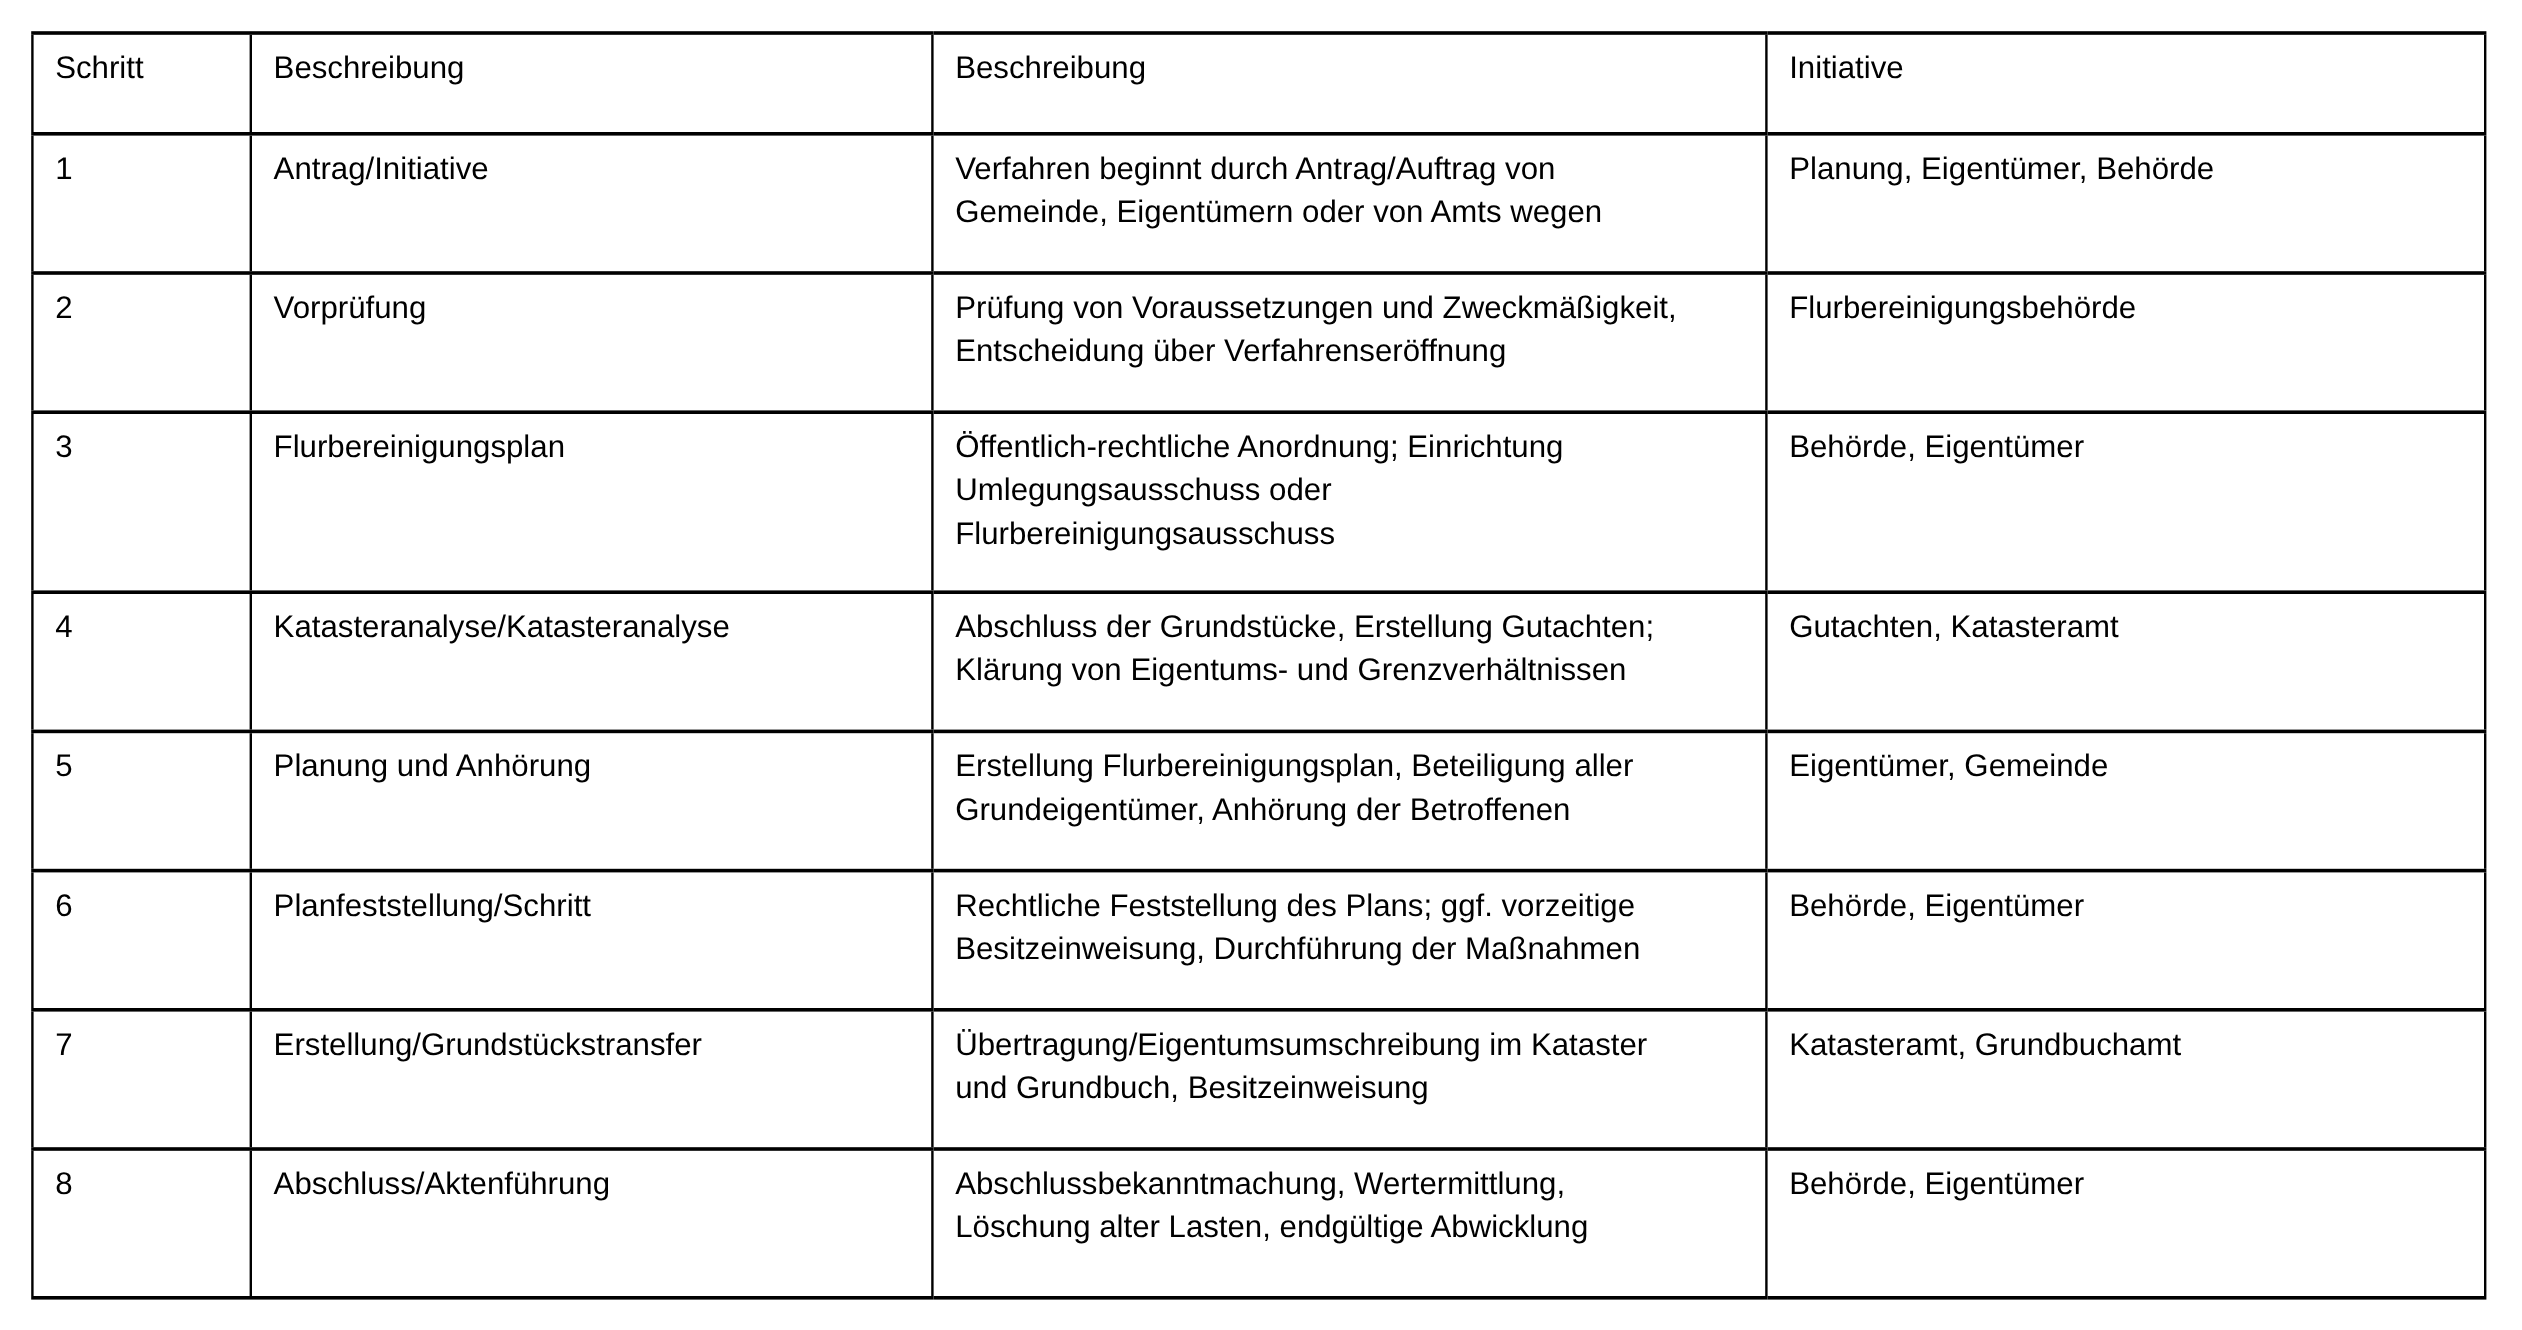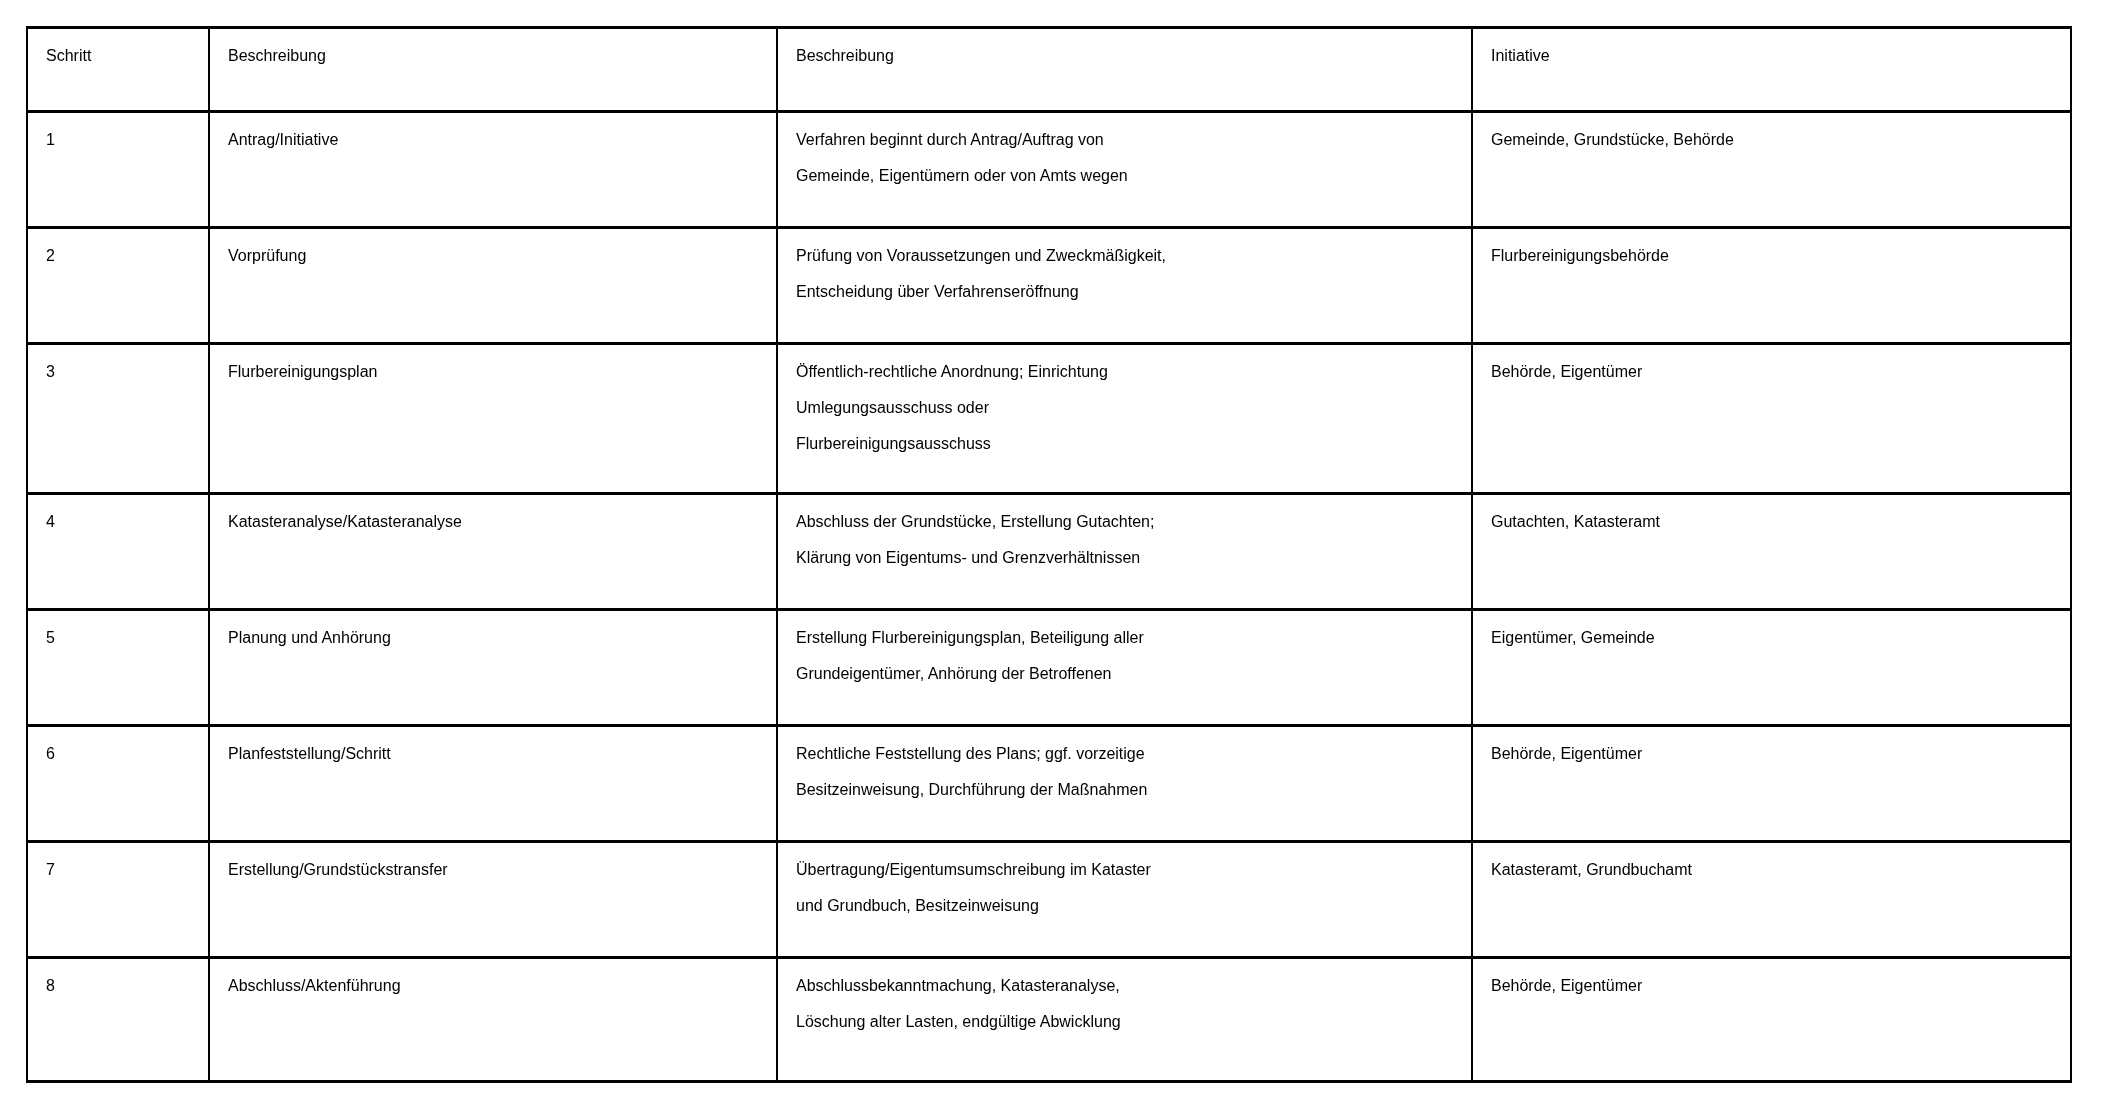"Schritt" table.proc-table th, table.proc-table td { font-size: 16px -> 26px }
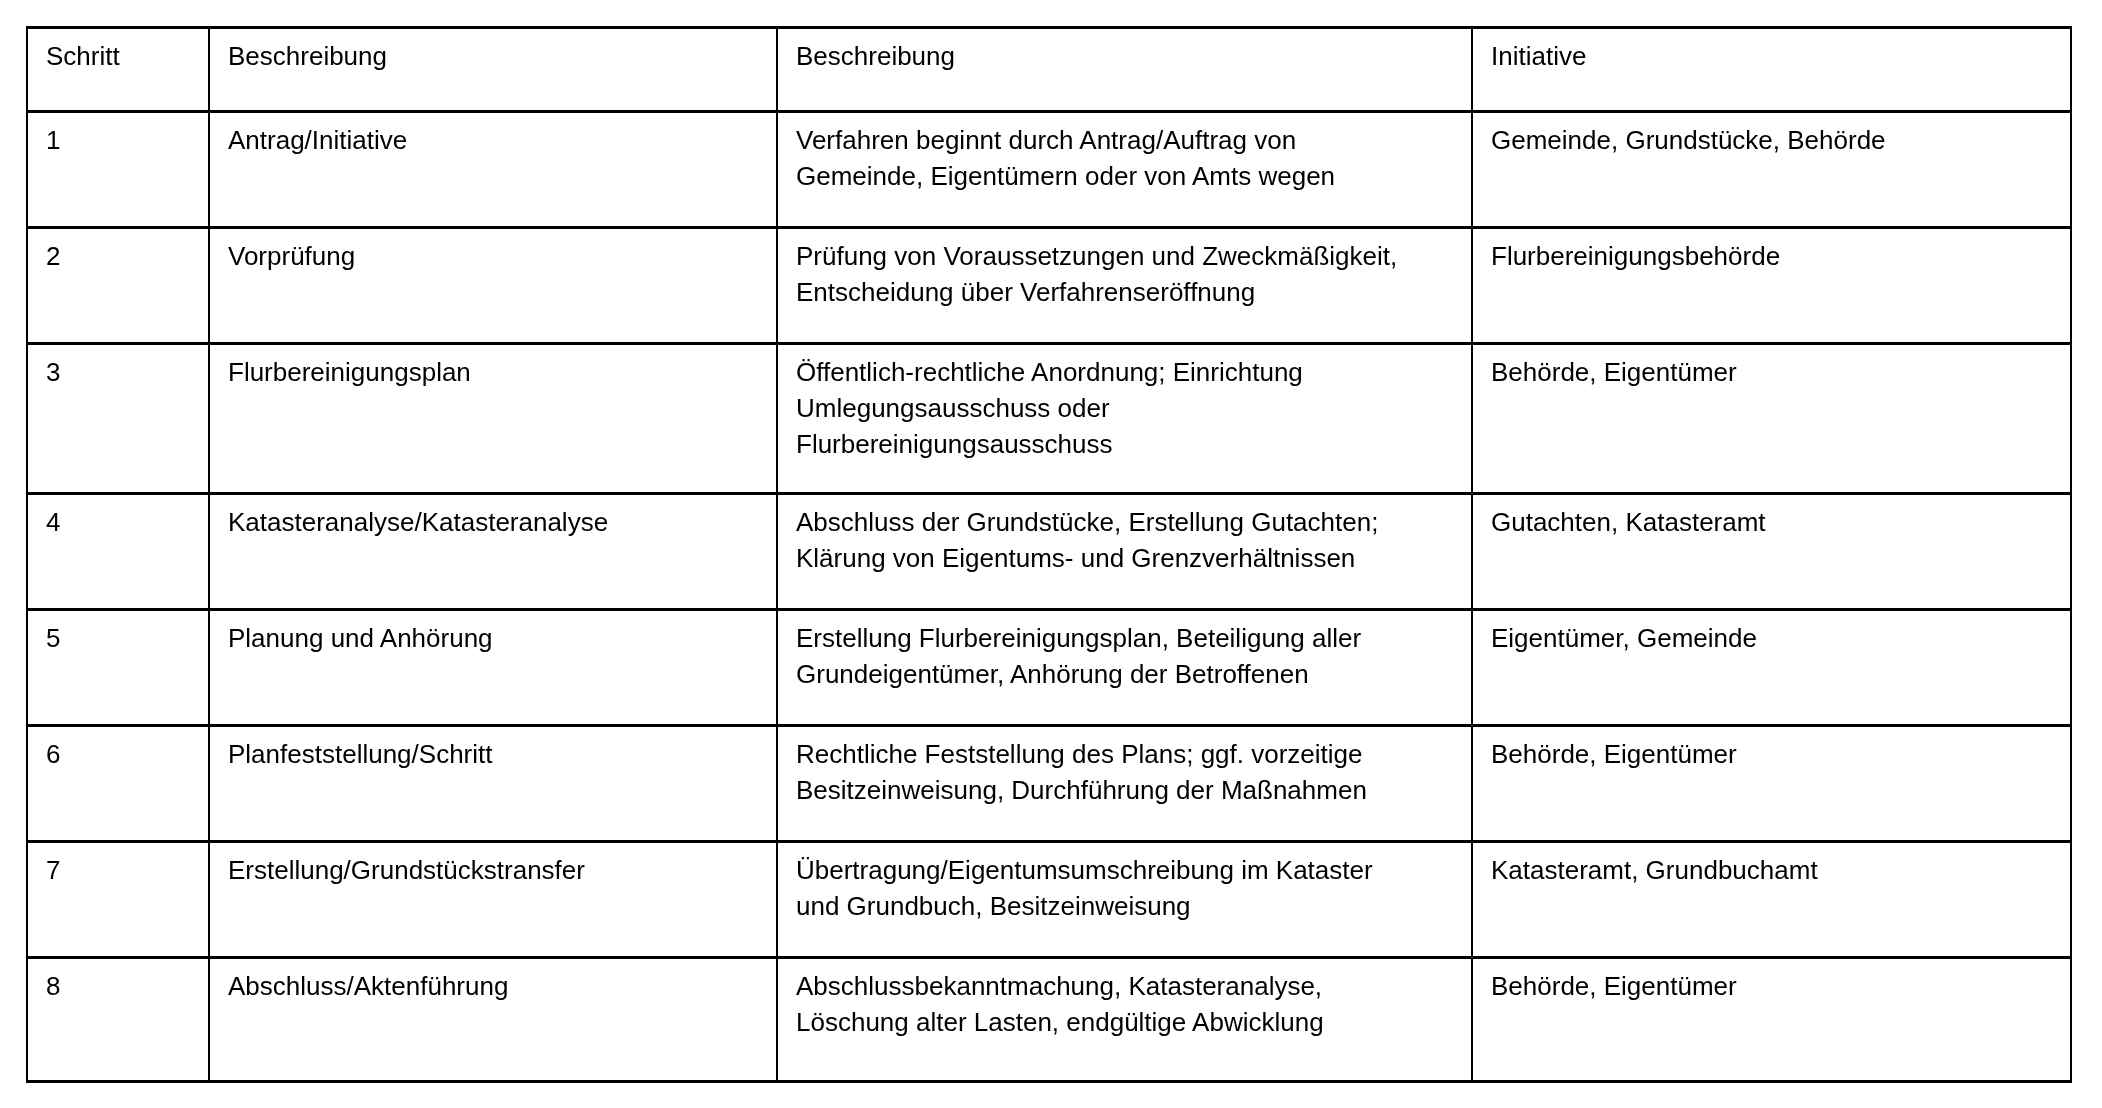"Gemeinde, Grundstücke, Behörde" td { text: Gemeinde, Grundstücke -> Planung, Eigentümer }
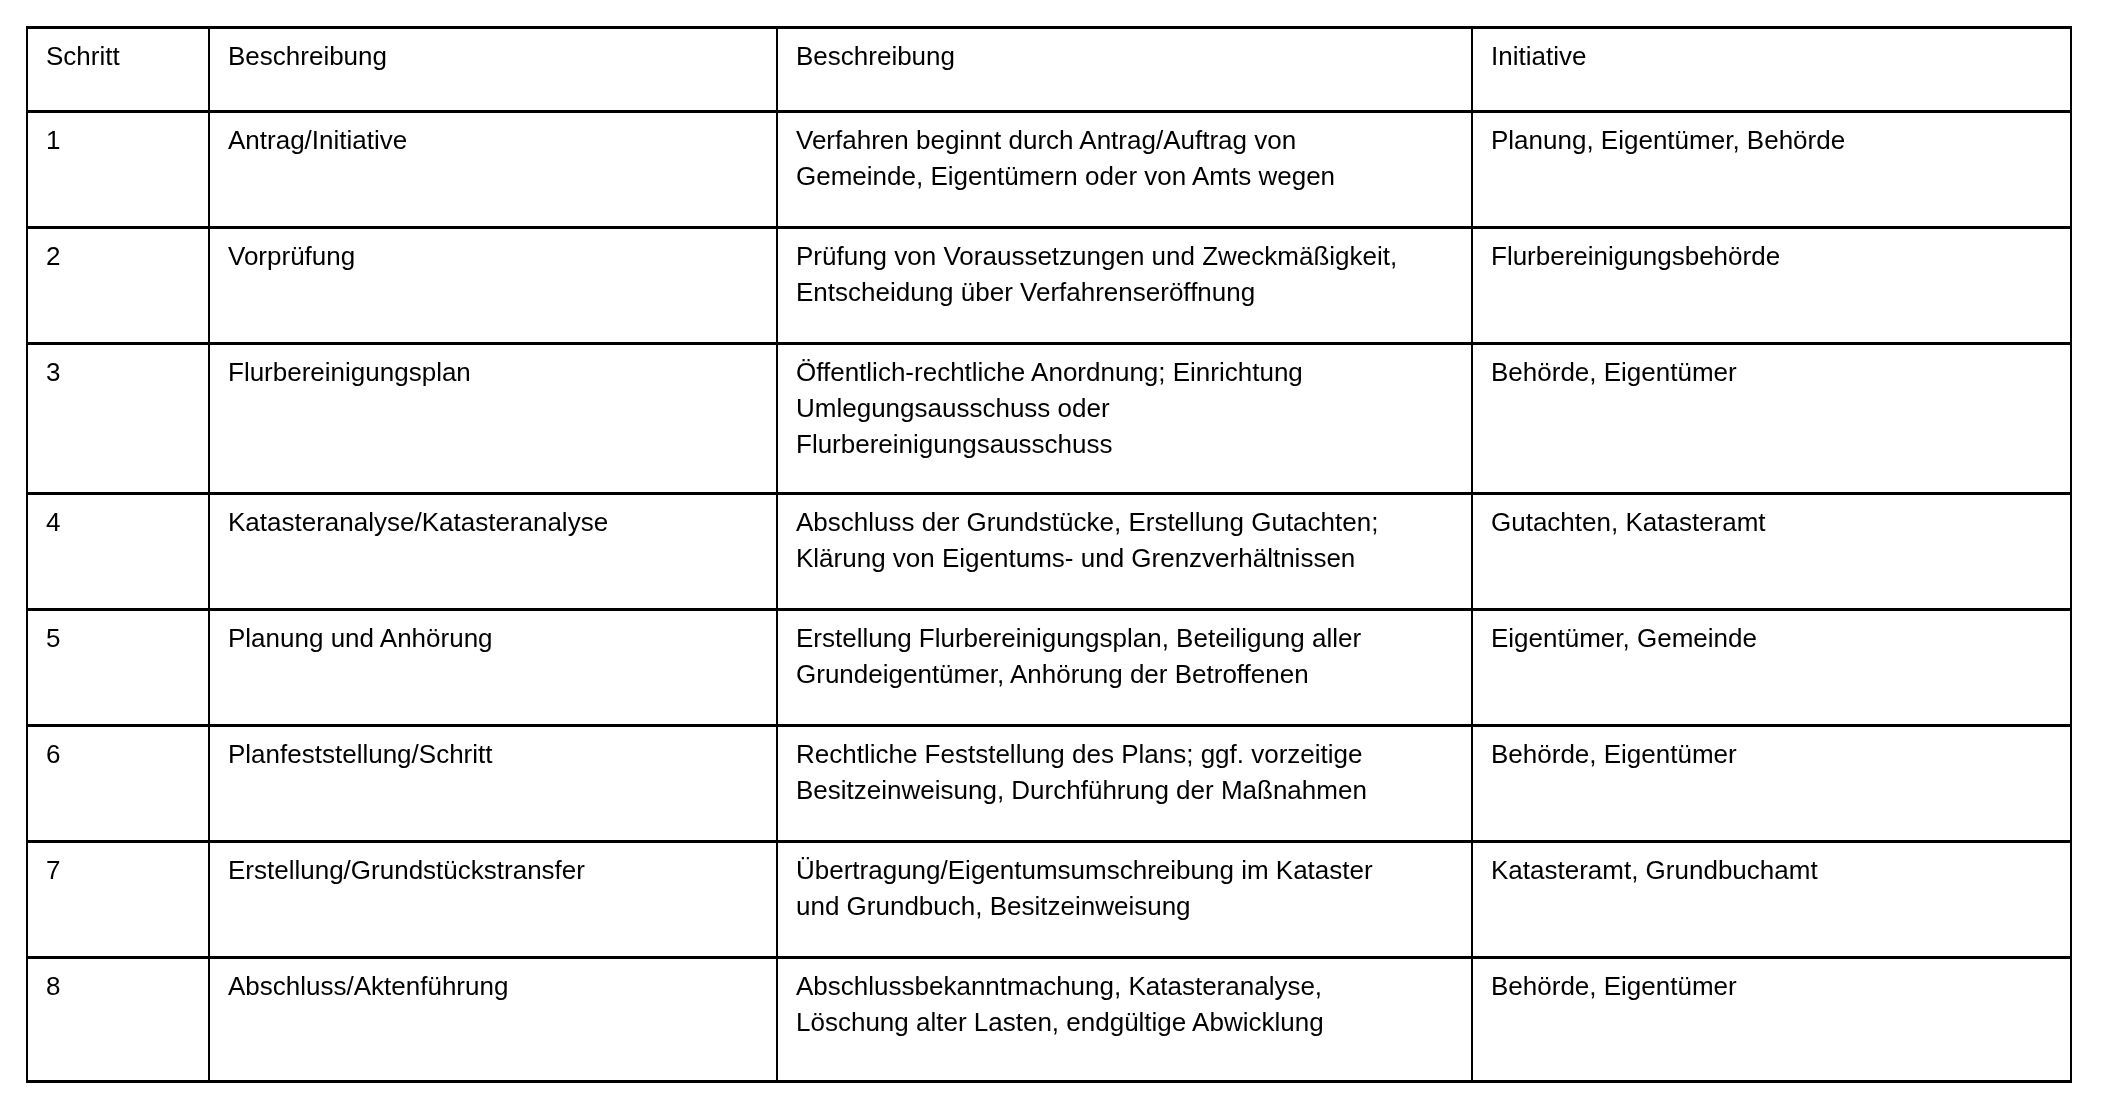"Abschlussbekanntmachung," td { text: Katasteranalyse -> Wertermittlung }
